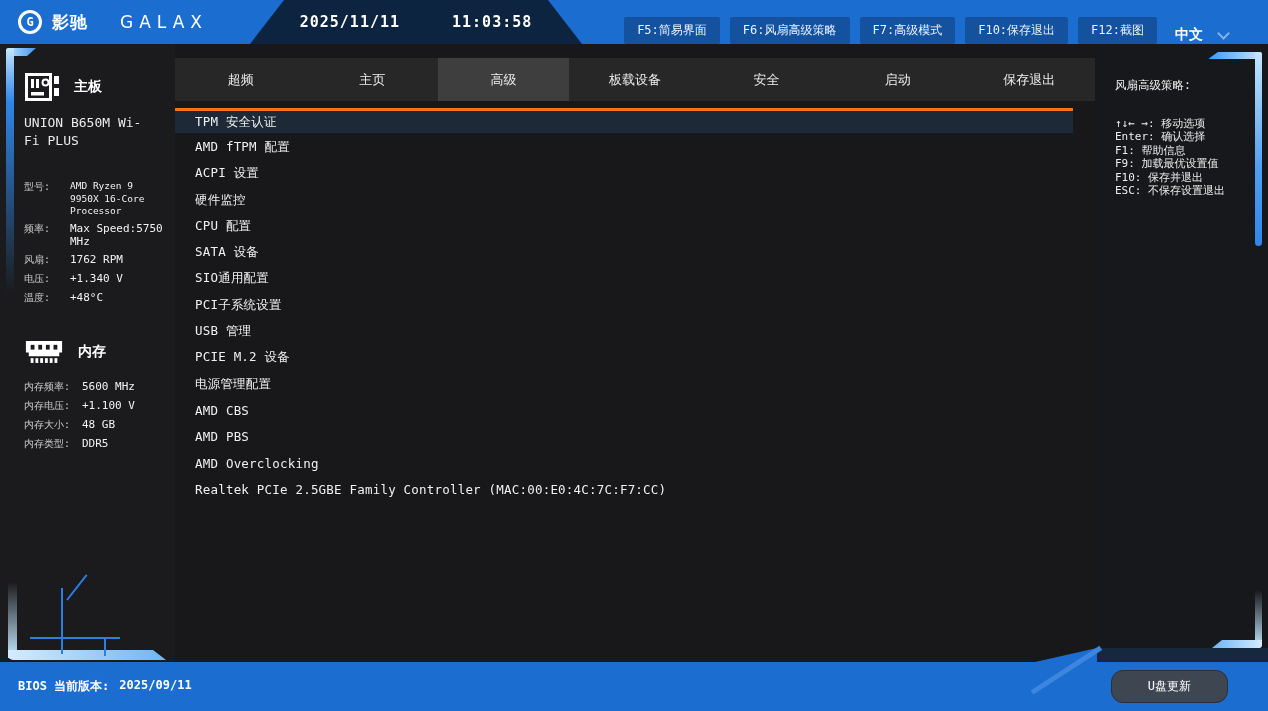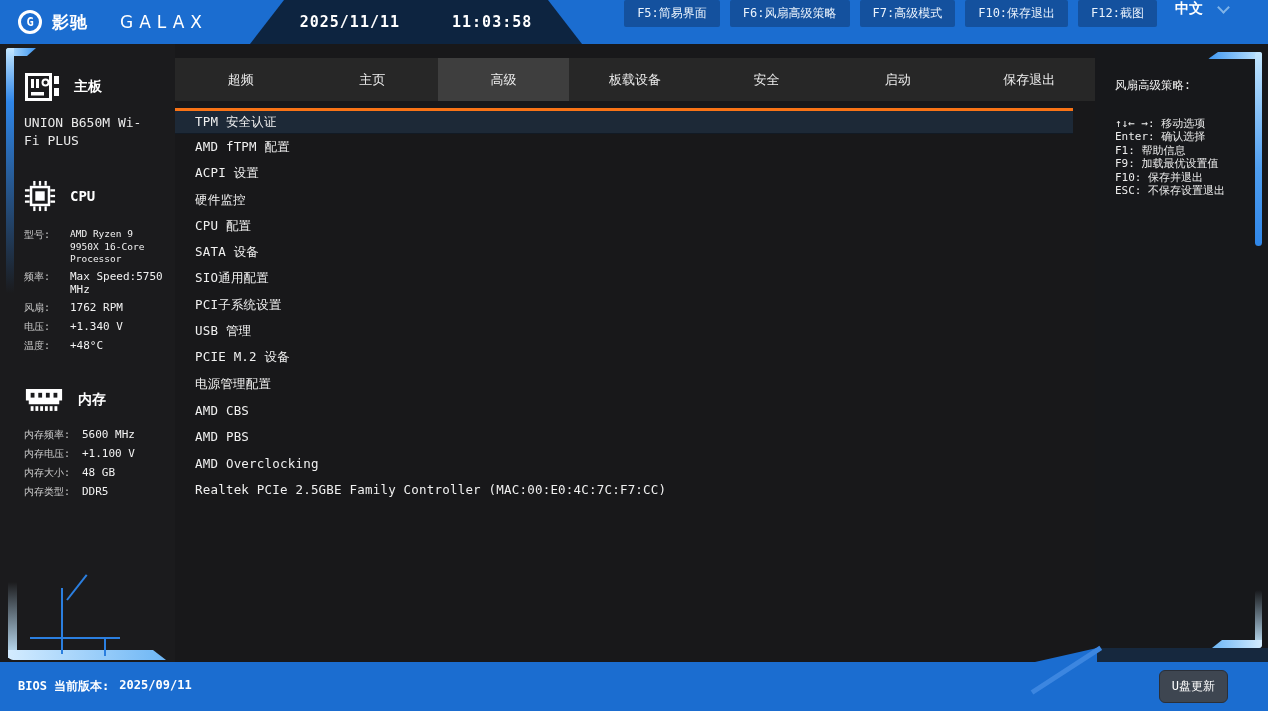"F5:简易界面" .topbar-right { align-items: flex-start -> flex-end }
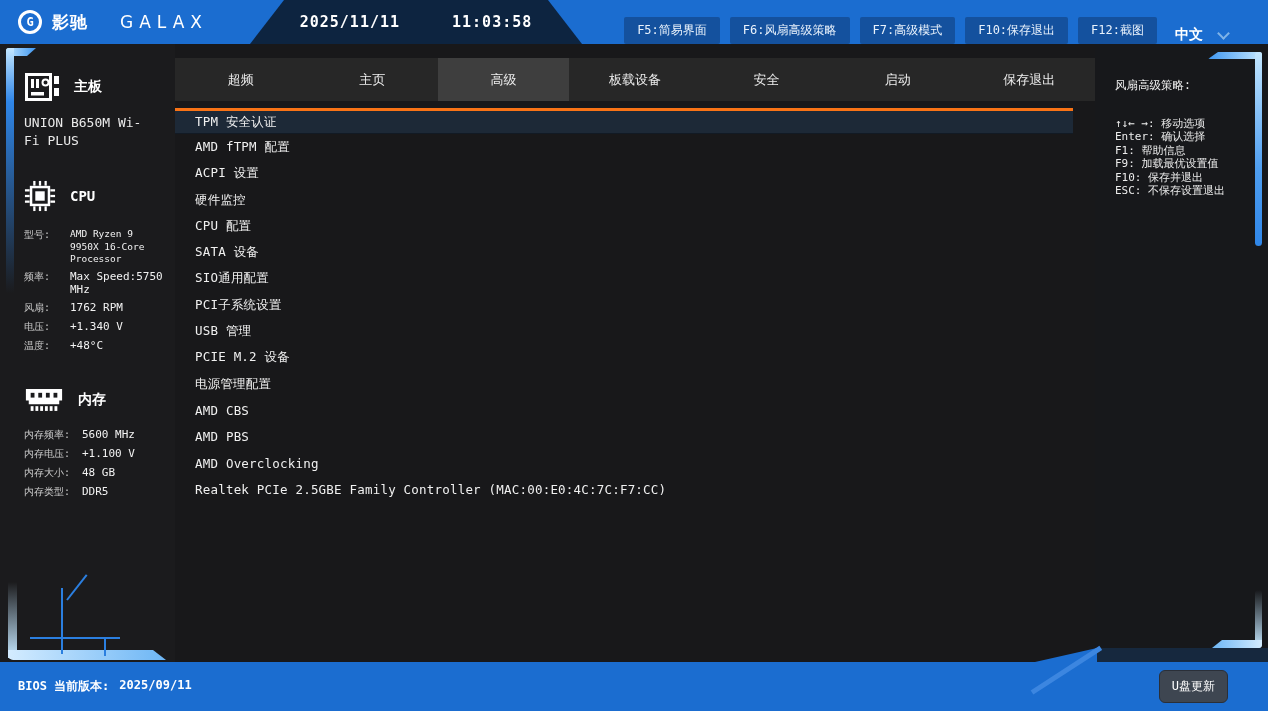"CPU" div.side-section-title { html: <div> <svg> <g> <line></line> <line></line> <line></line> <line></line> <line></line> <line></line> <line></line> <line></line> <line></line> <line></line> <line></line> <line></line> </g> <rect></rect> <rect></rect> </svg> <span>CPU</span> </div> -> none }
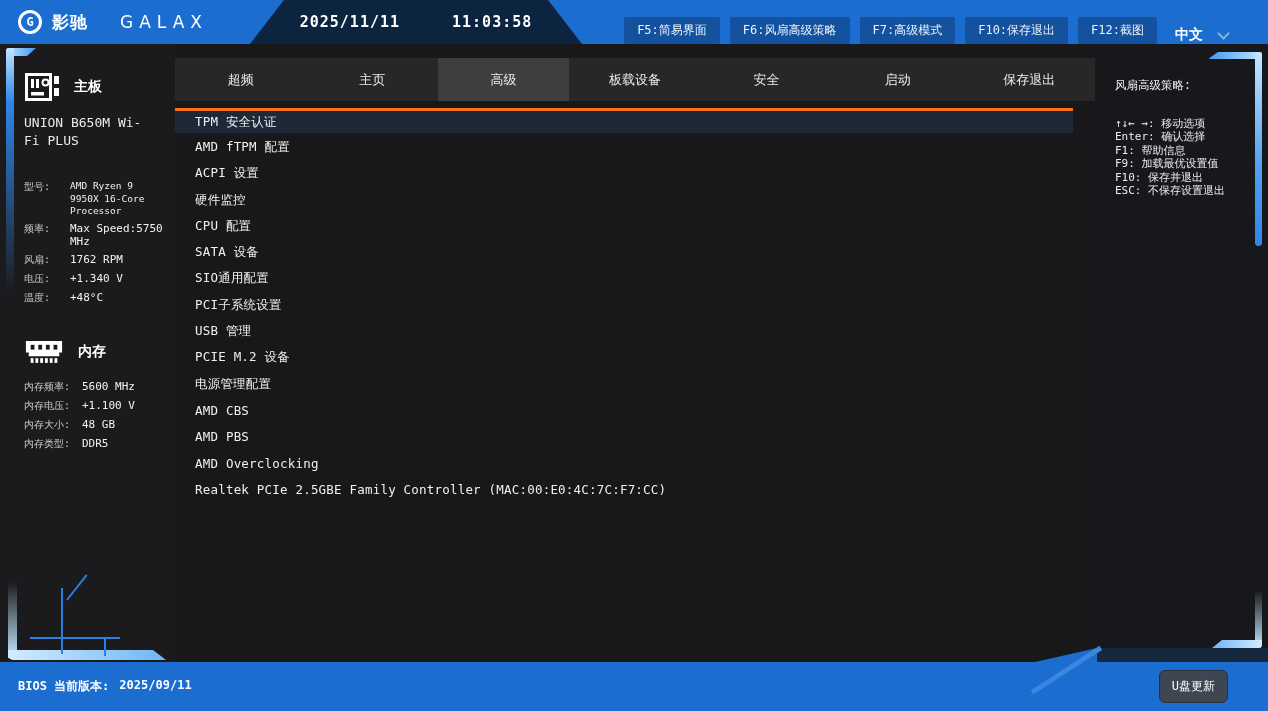"U盘更新" .usb-btn { border-radius: 6px -> 12px; padding: 7px 12px -> 7px 36px }
